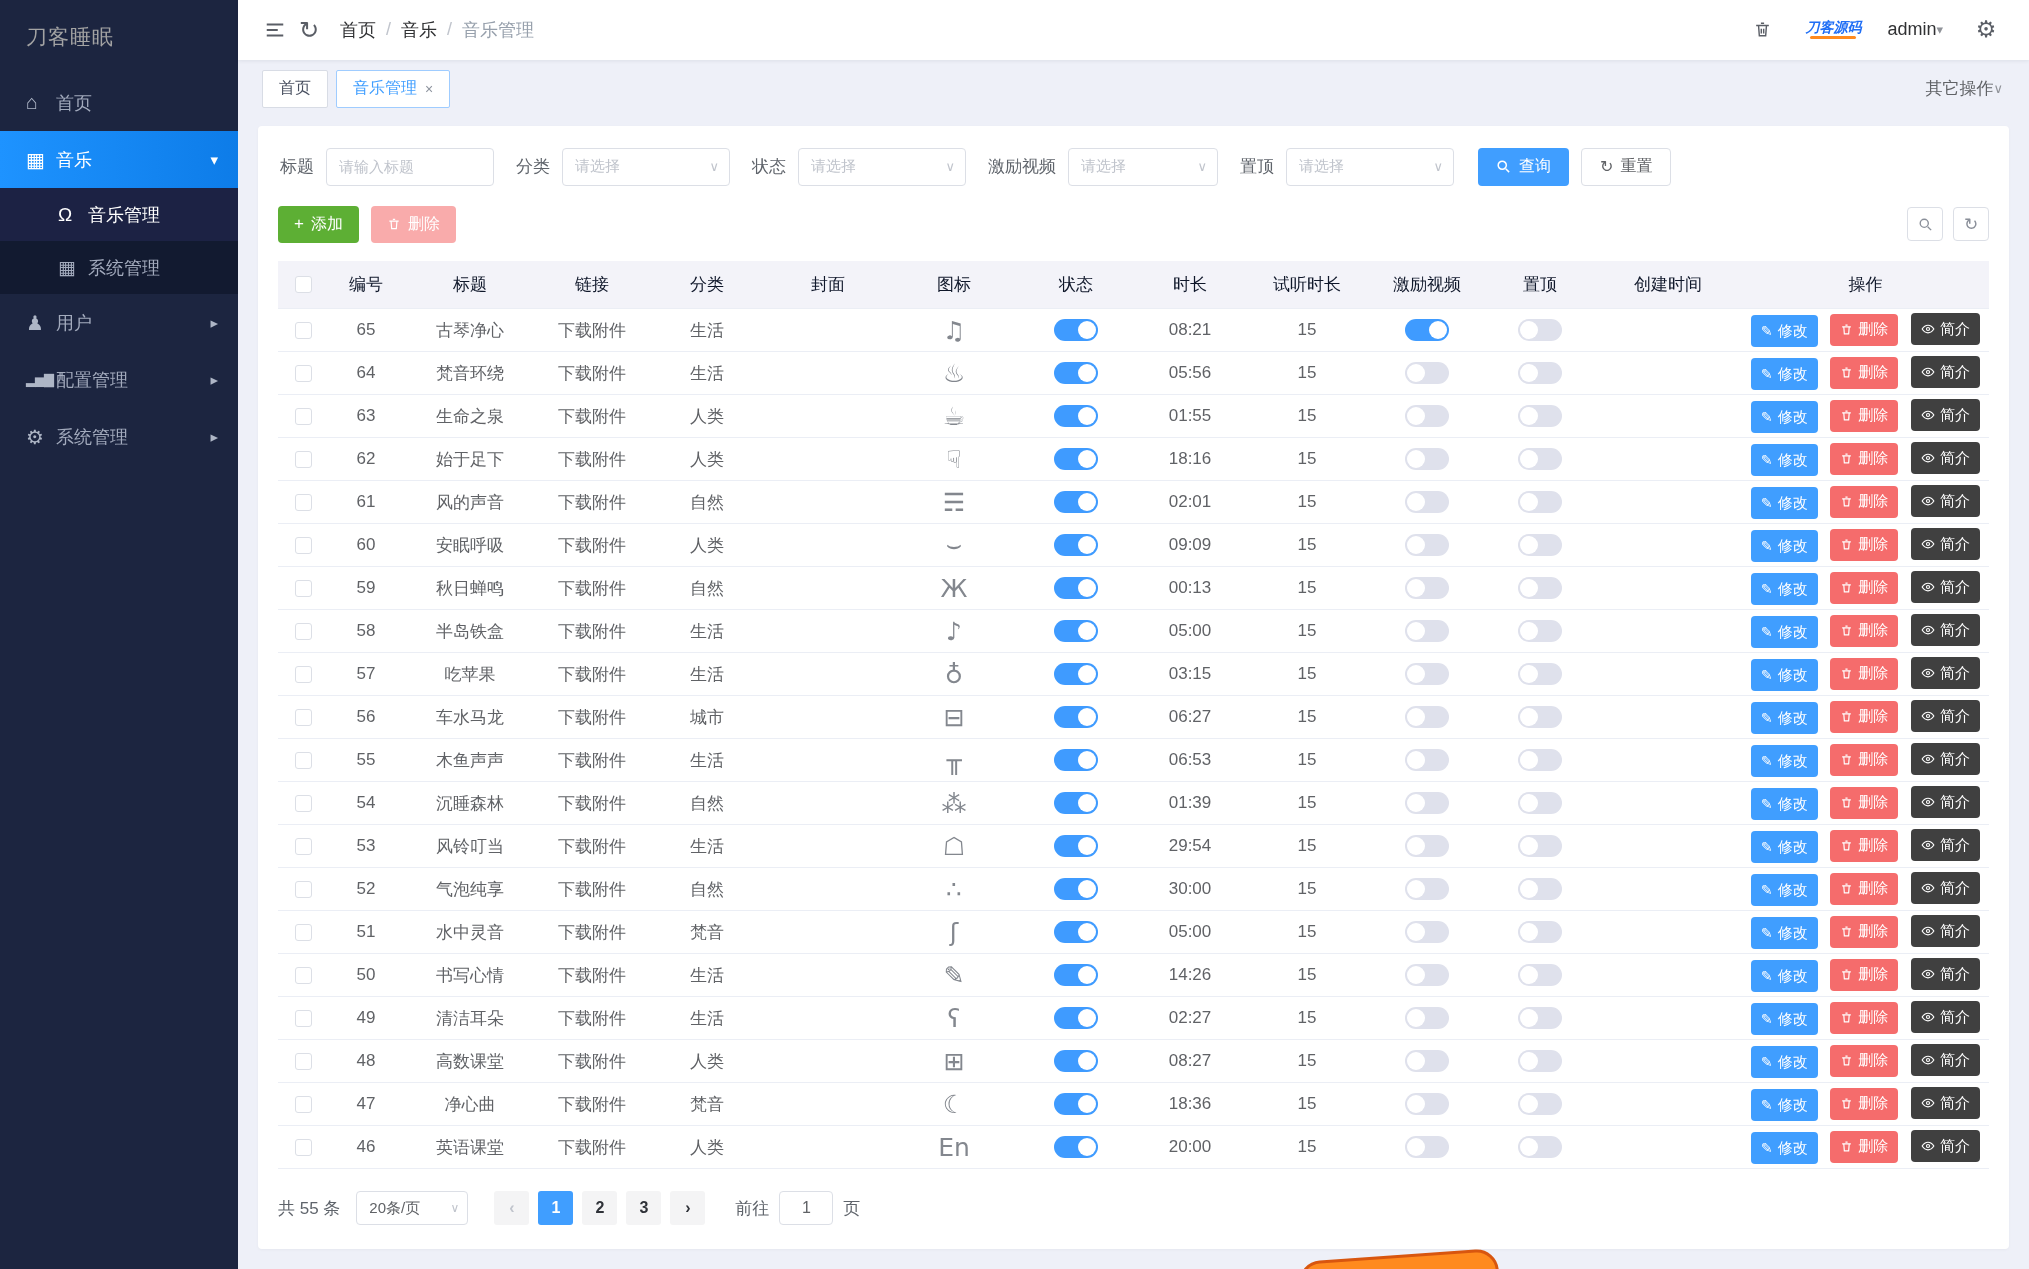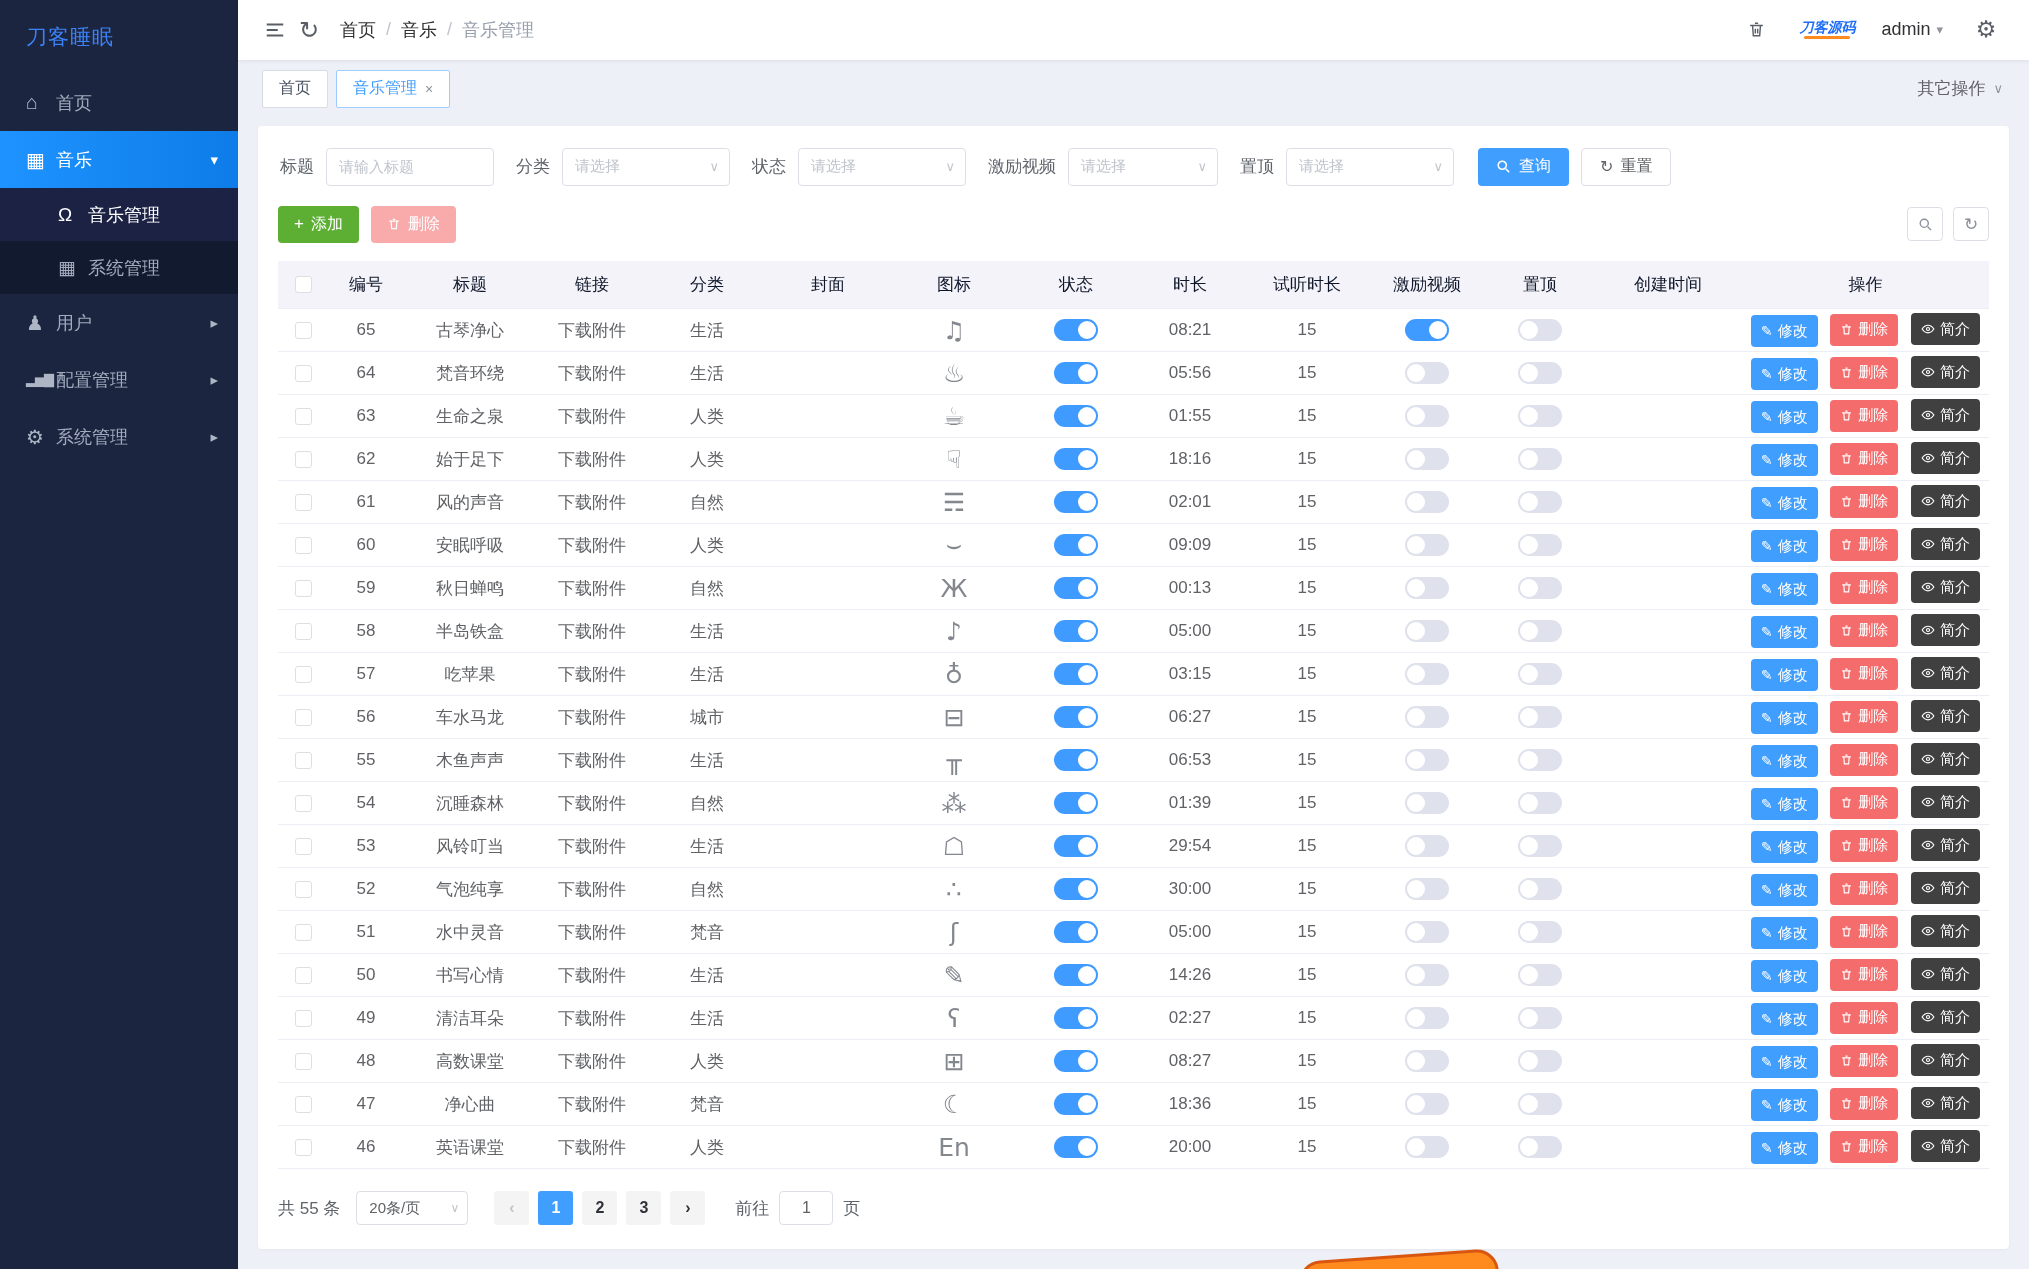"刀客睡眠" .logo { color: #3b82f6 -> #a3a3a3 }
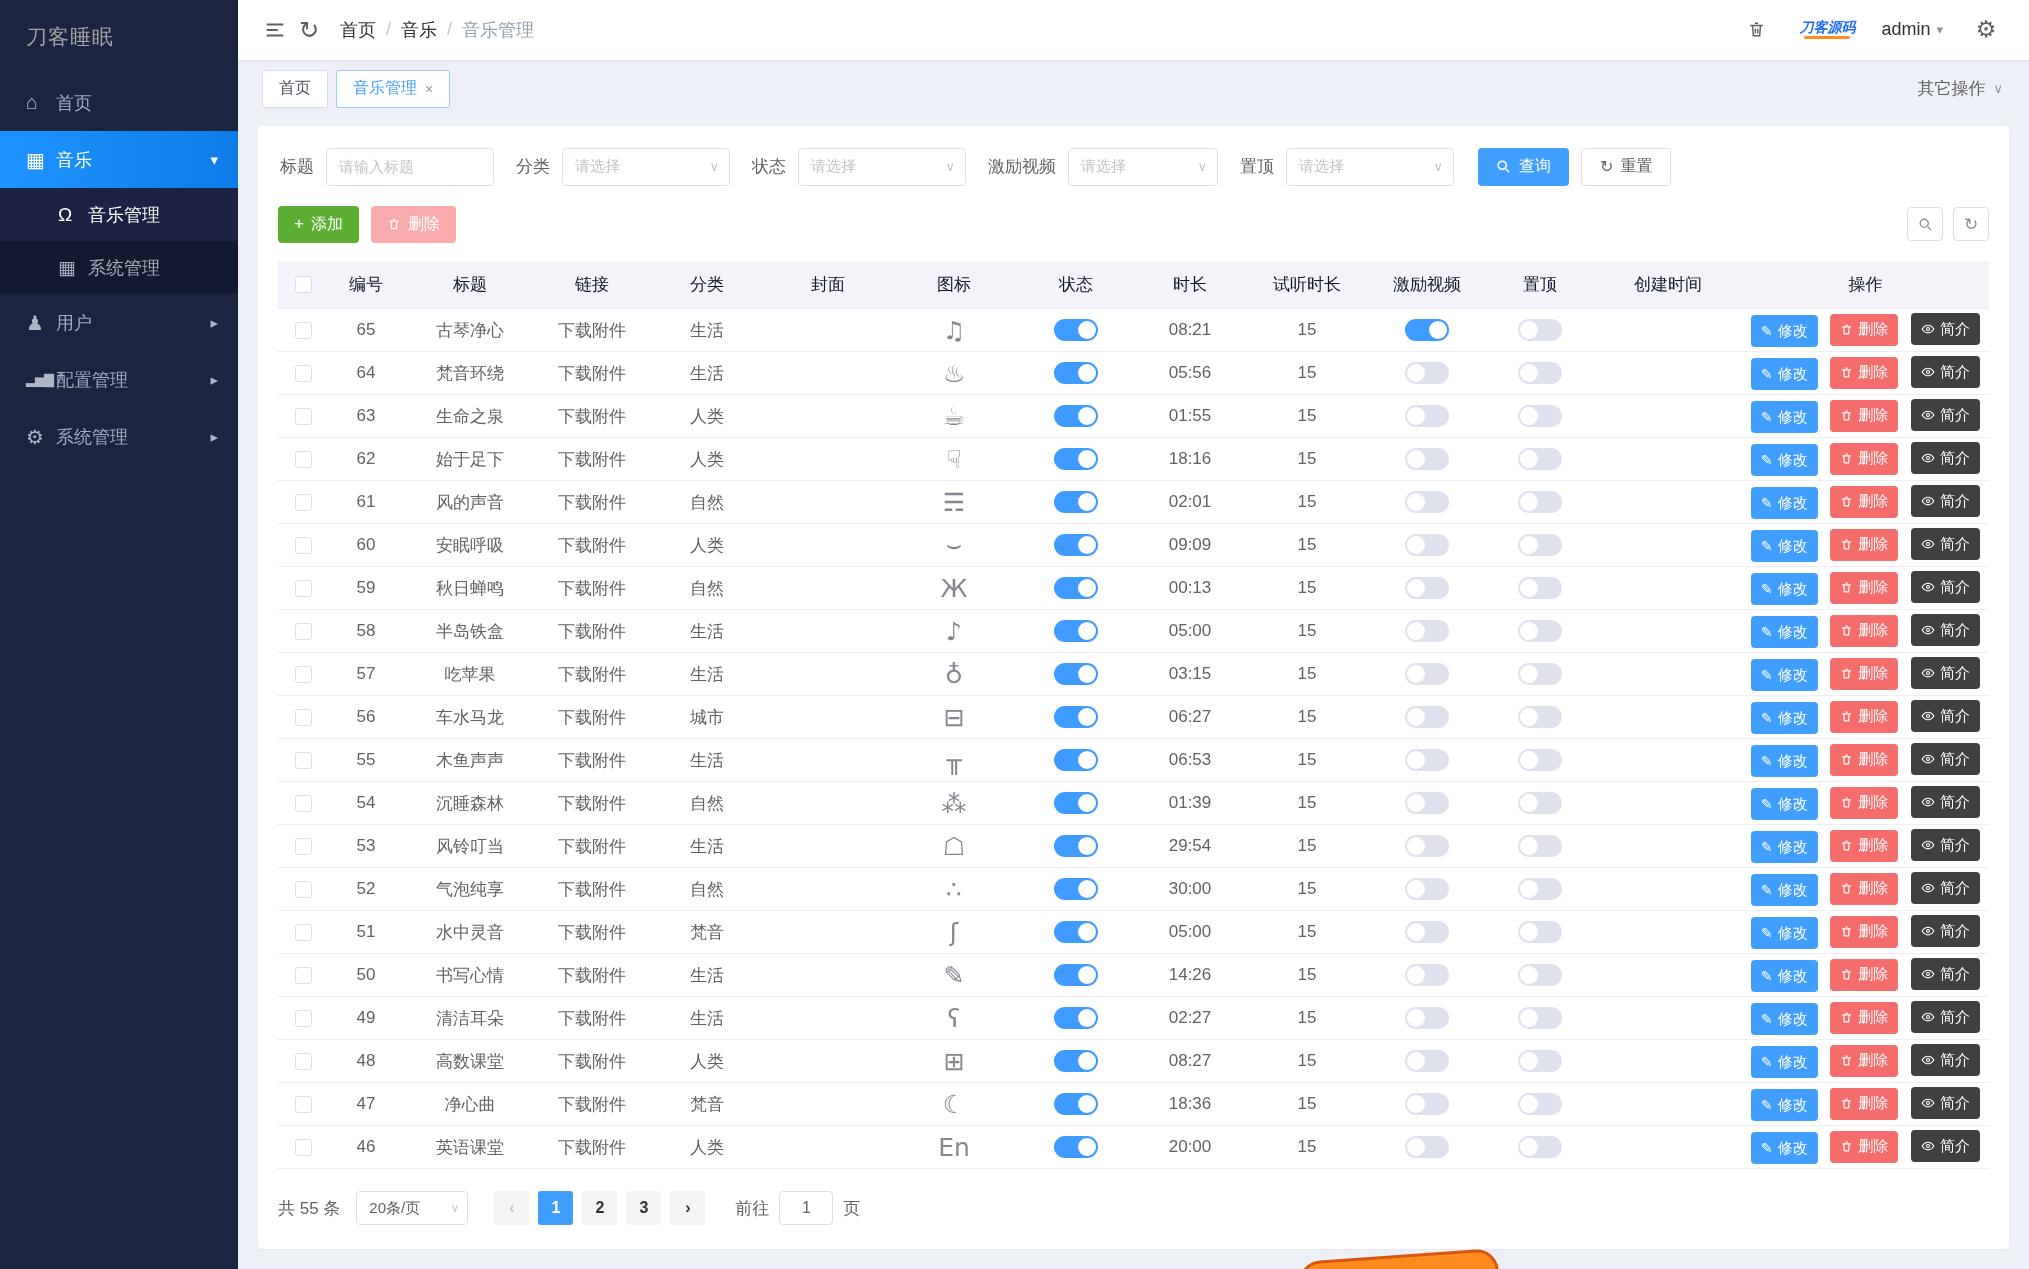"admin" .user-drop { gap: 6px -> 0 }
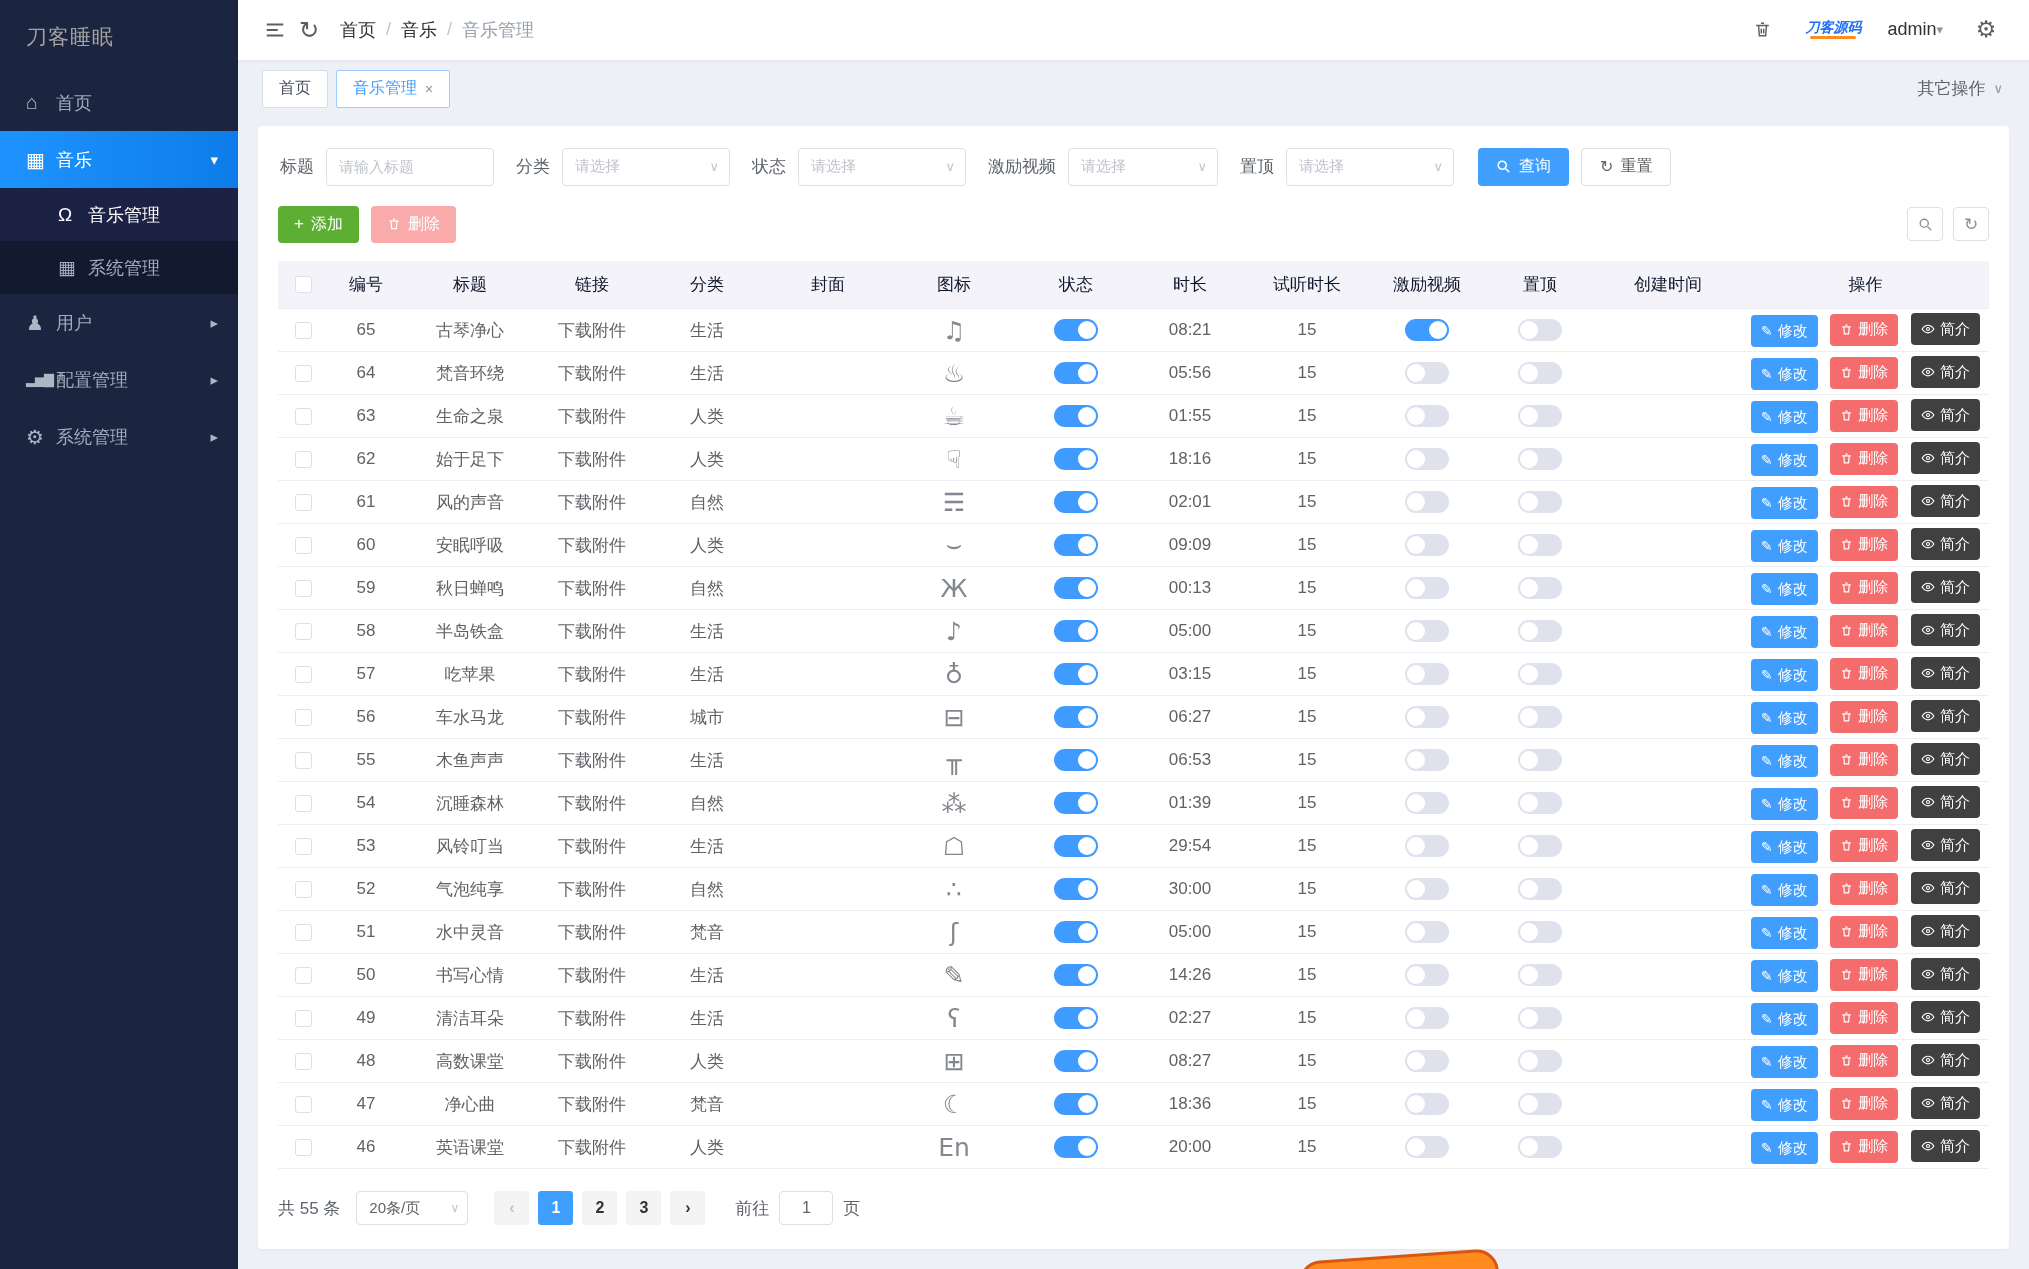"其它操作" .strip-right { gap: 8px -> none }
